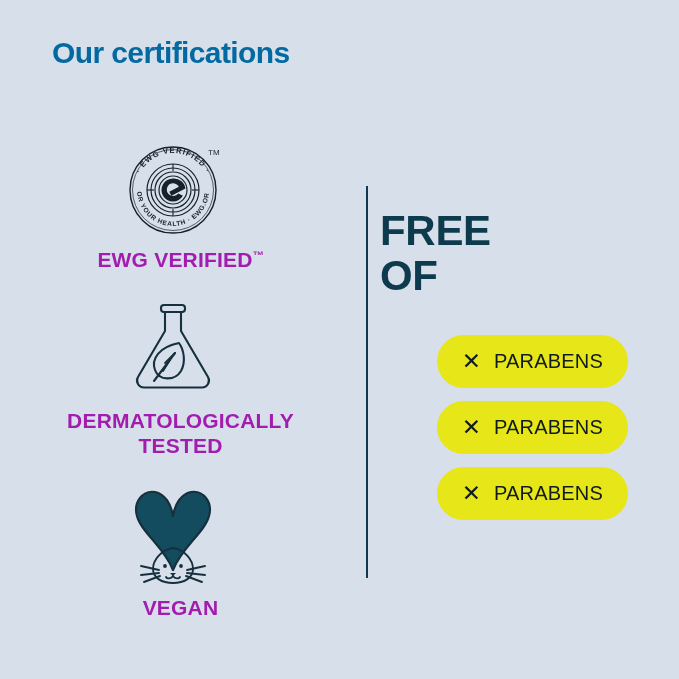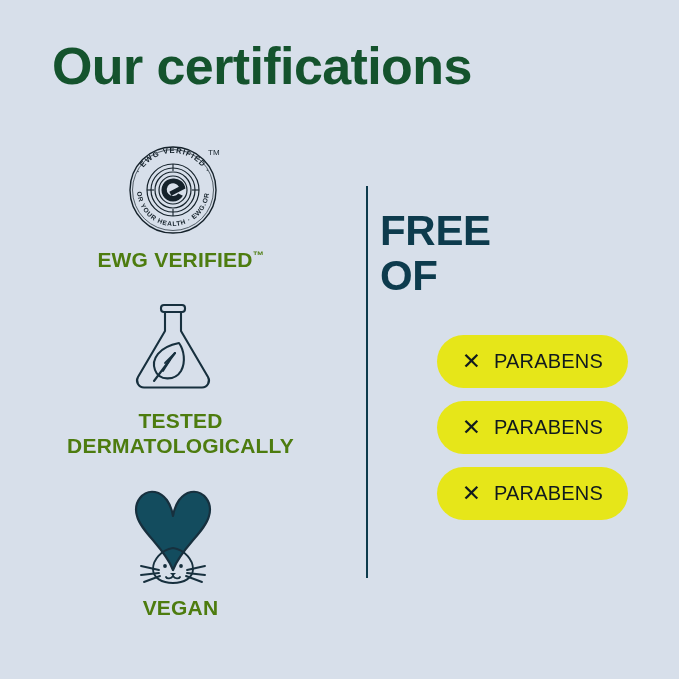"Our certifications" .page-title { color: #14532d -> #0369a1; font-size: 52px -> 30px }
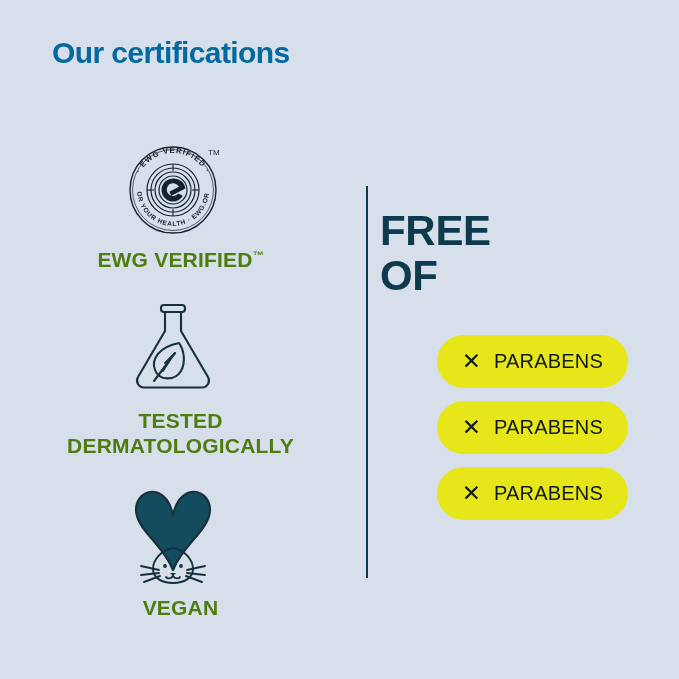"EWG VERIFIED™" .cert-label { color: #4d7c0f -> #a21caf }
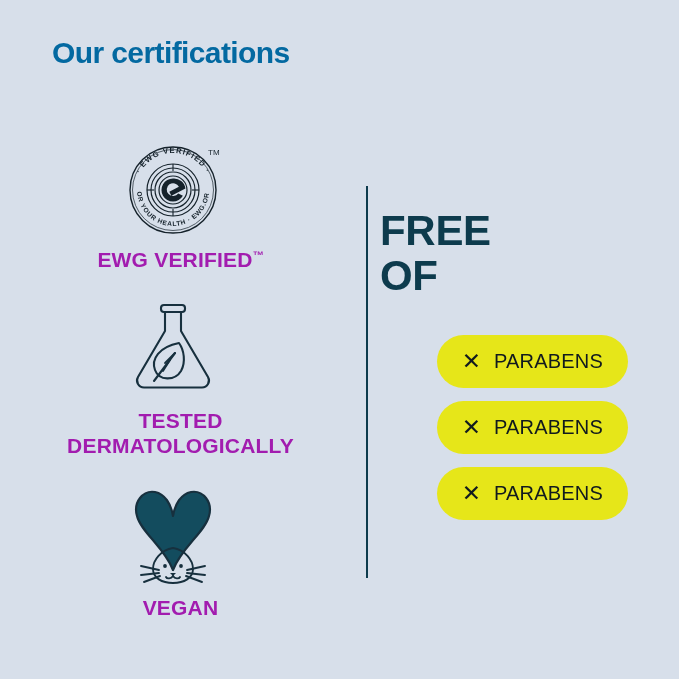"TESTED" div { order: before "DERMATOLOGICALLY" -> after "DERMATOLOGICALLY" }
